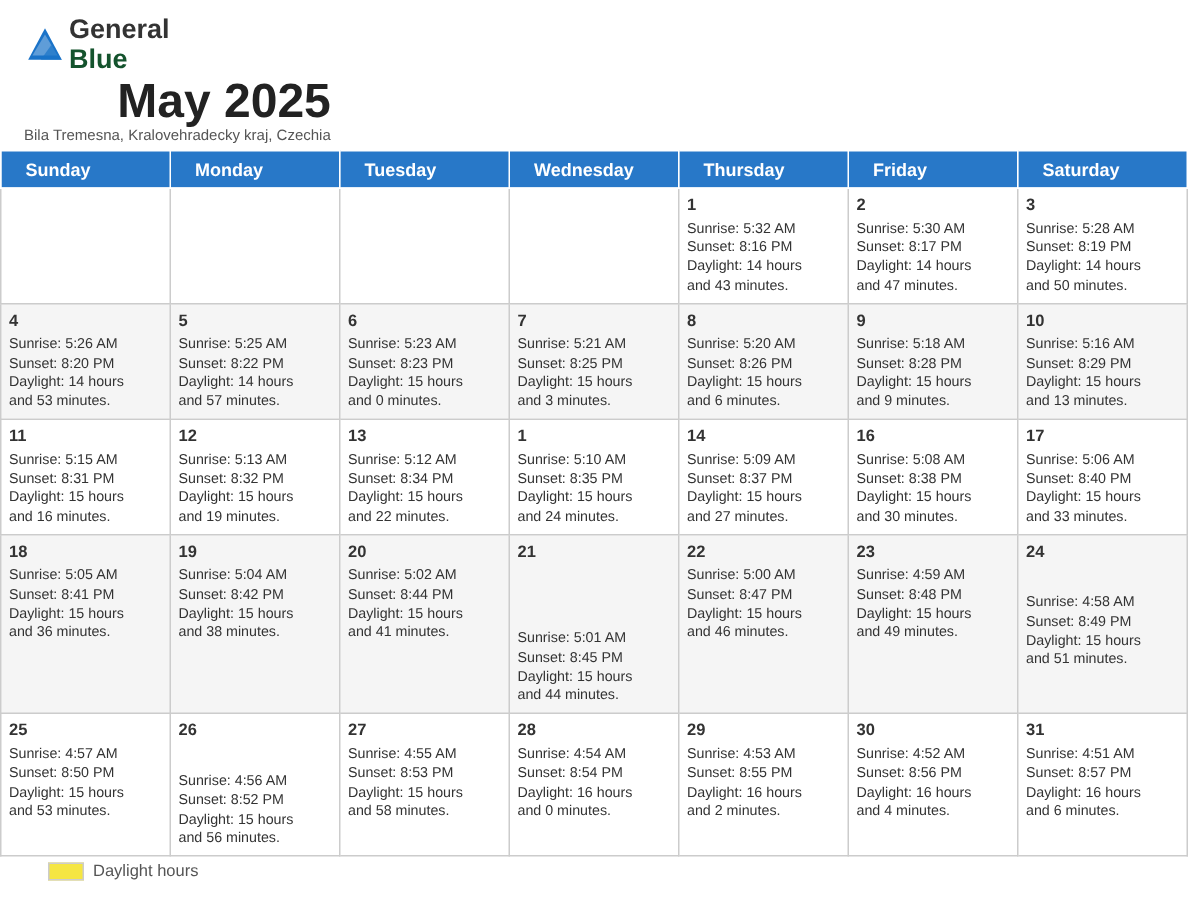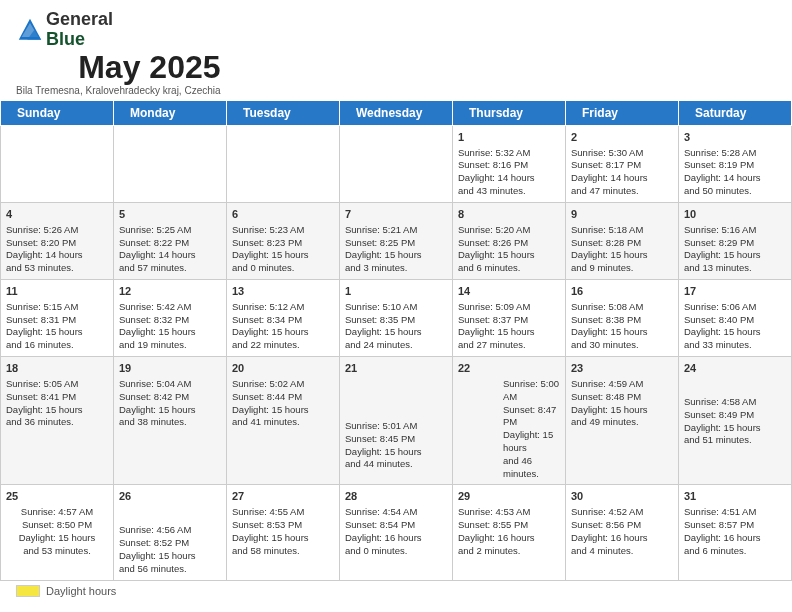"Sunrise: 5:42 AM" div { text: 5:42 -> 5:13 }
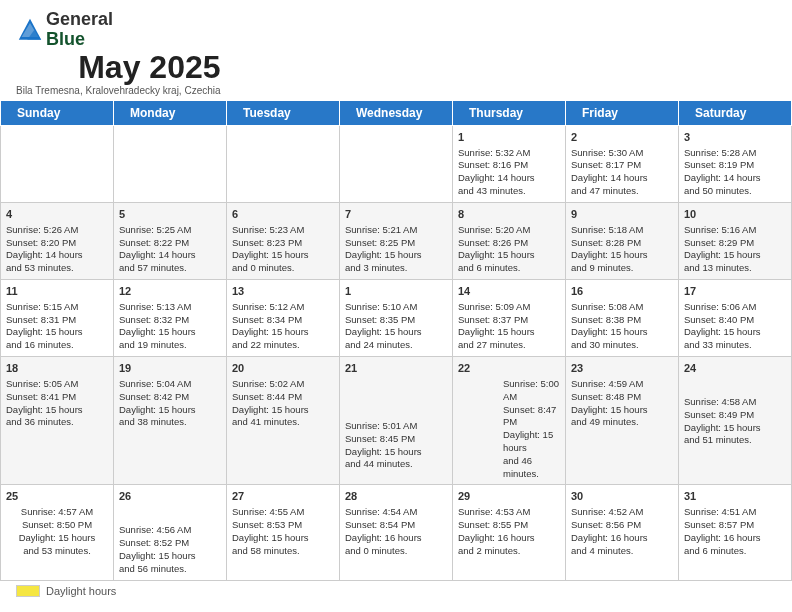"Sunrise: 5:00 AM" div { margin-left: 45px -> none }
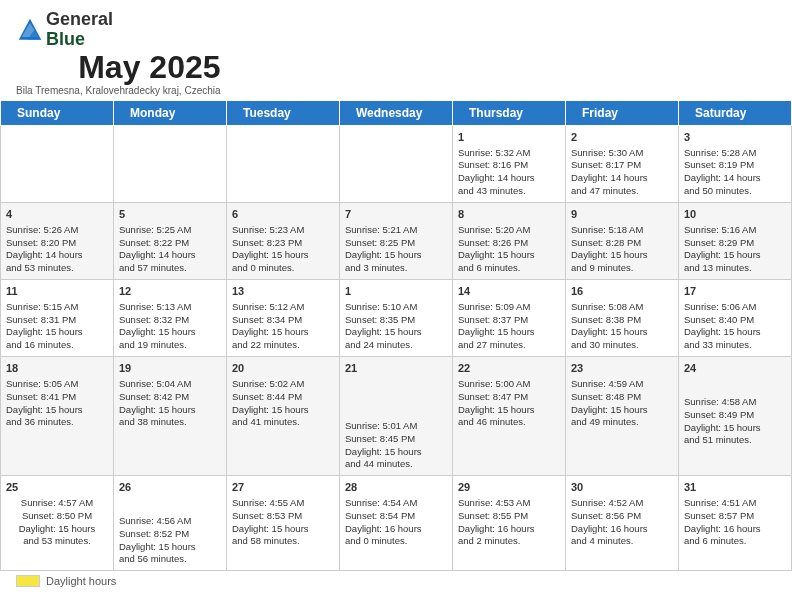"Sunrise: 4:57 AM" div { text-align: center -> none }
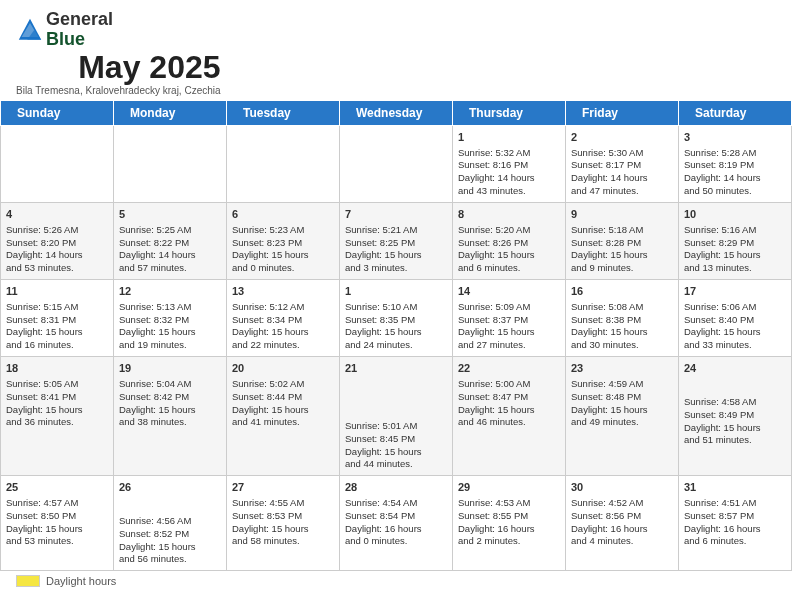"Daylight hours" .footer { padding: 4px 16px -> 4px 32px }
